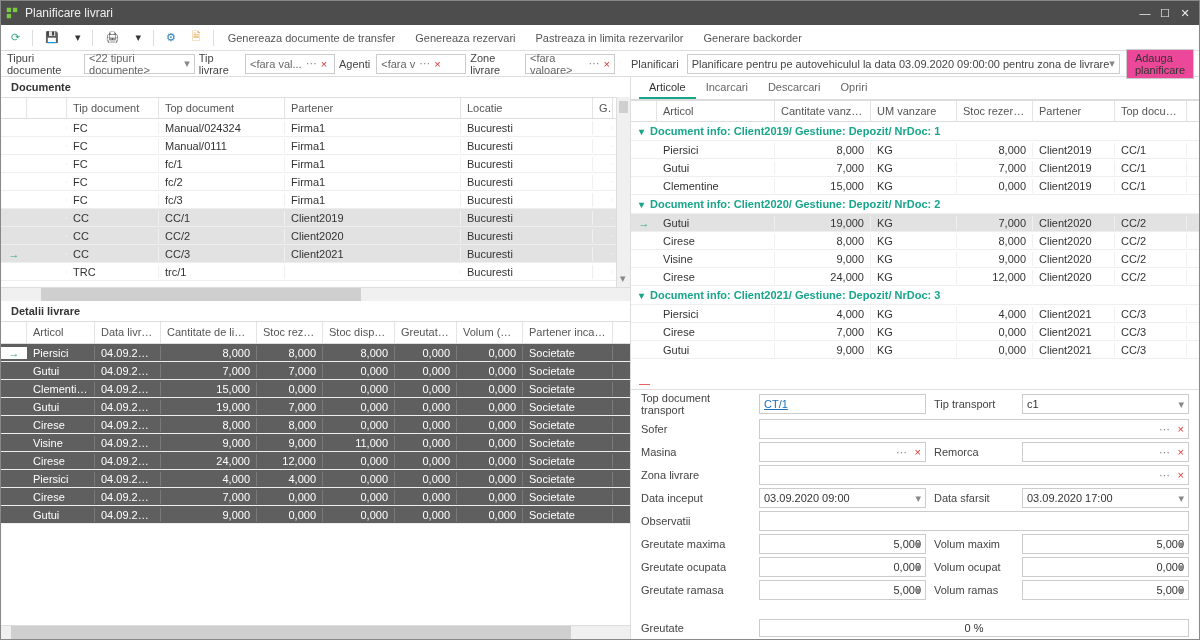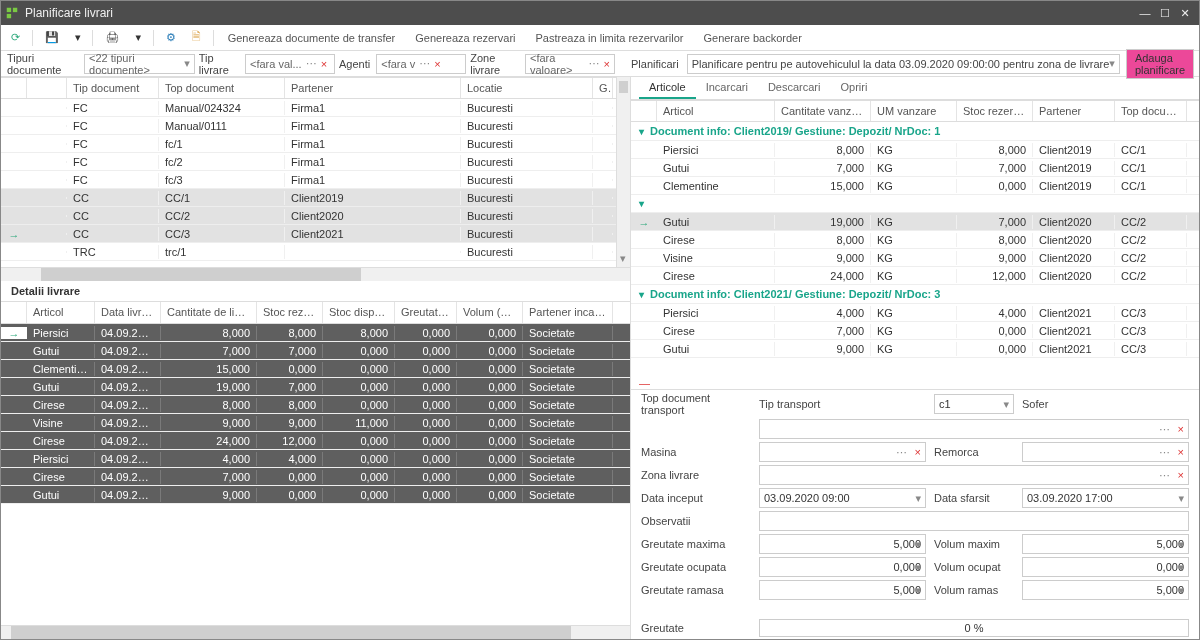"Documente" div.section-title { html: none -> <div>Documente</div> }
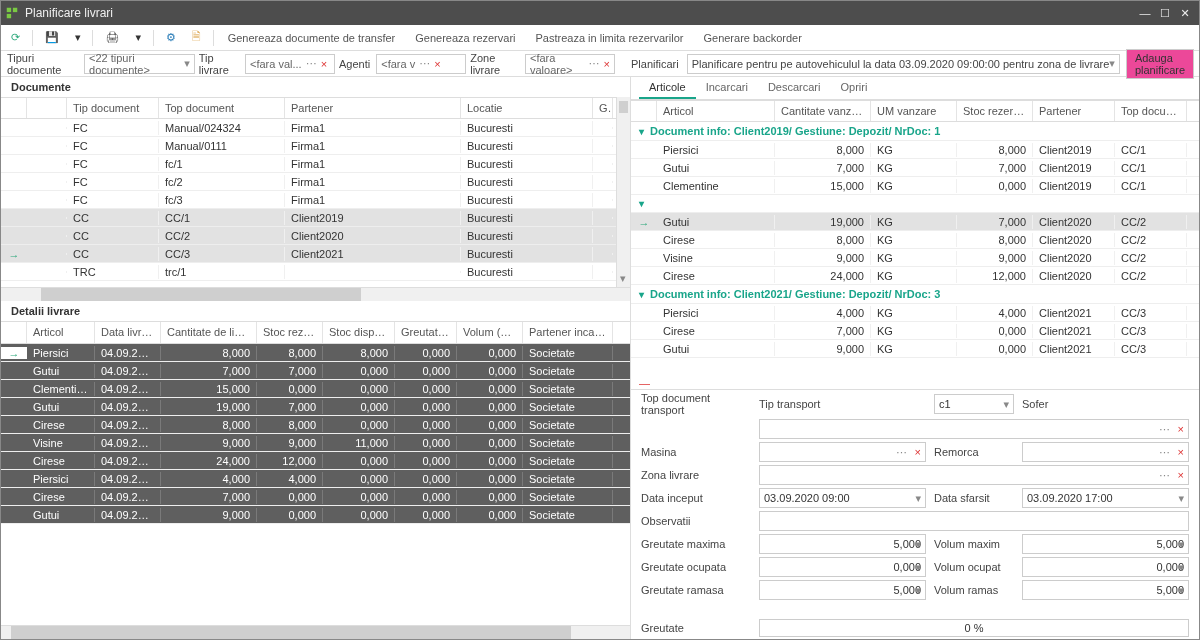"Document info: Client2020/ Gestiune:" span { html: none -> <span>Document info: Client2020/ Gestiune: Depozit/ NrDoc: 2</span> }
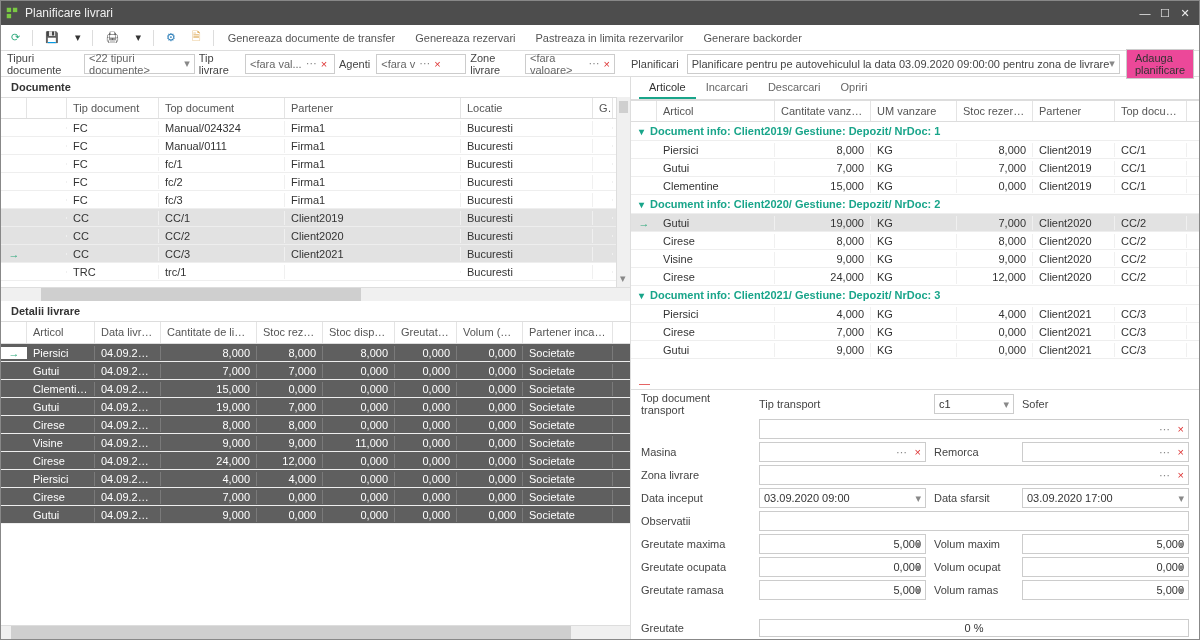"CT/1" div.fval { html: none -> <div> <span>CT/1</span> </div> }
